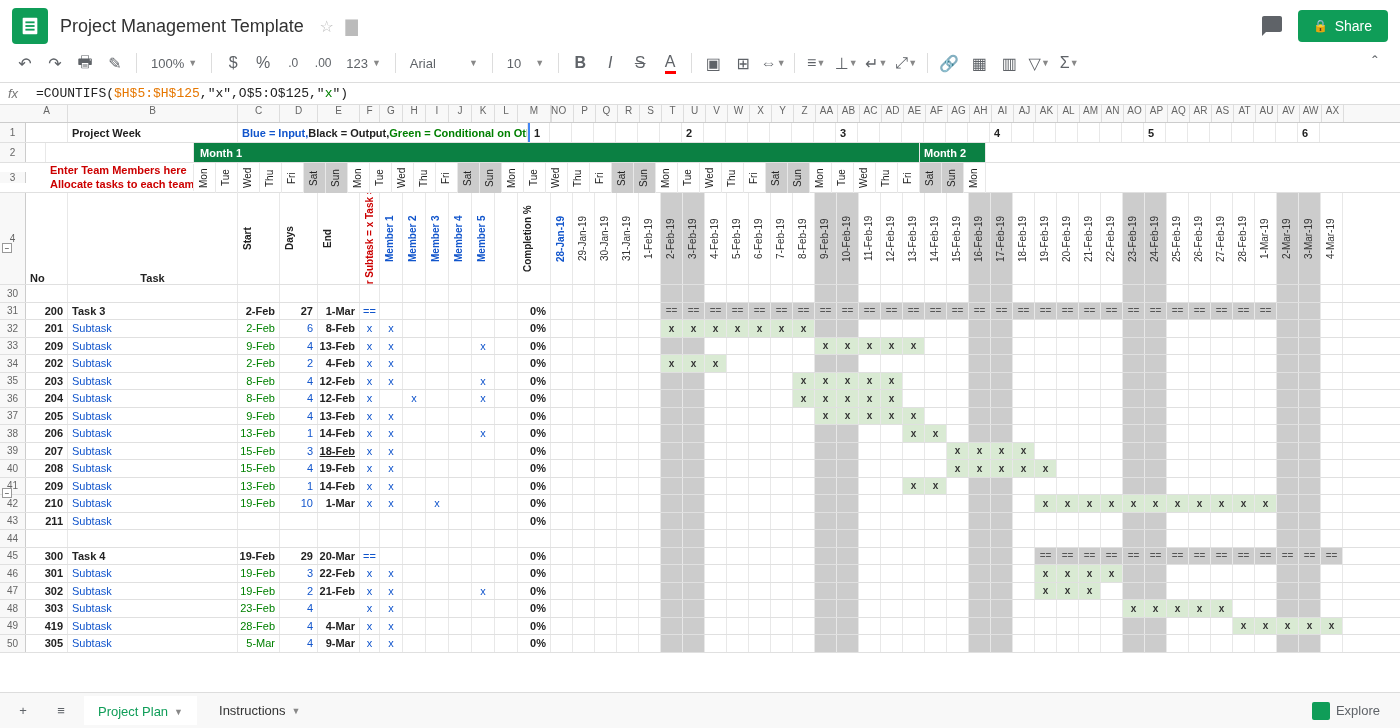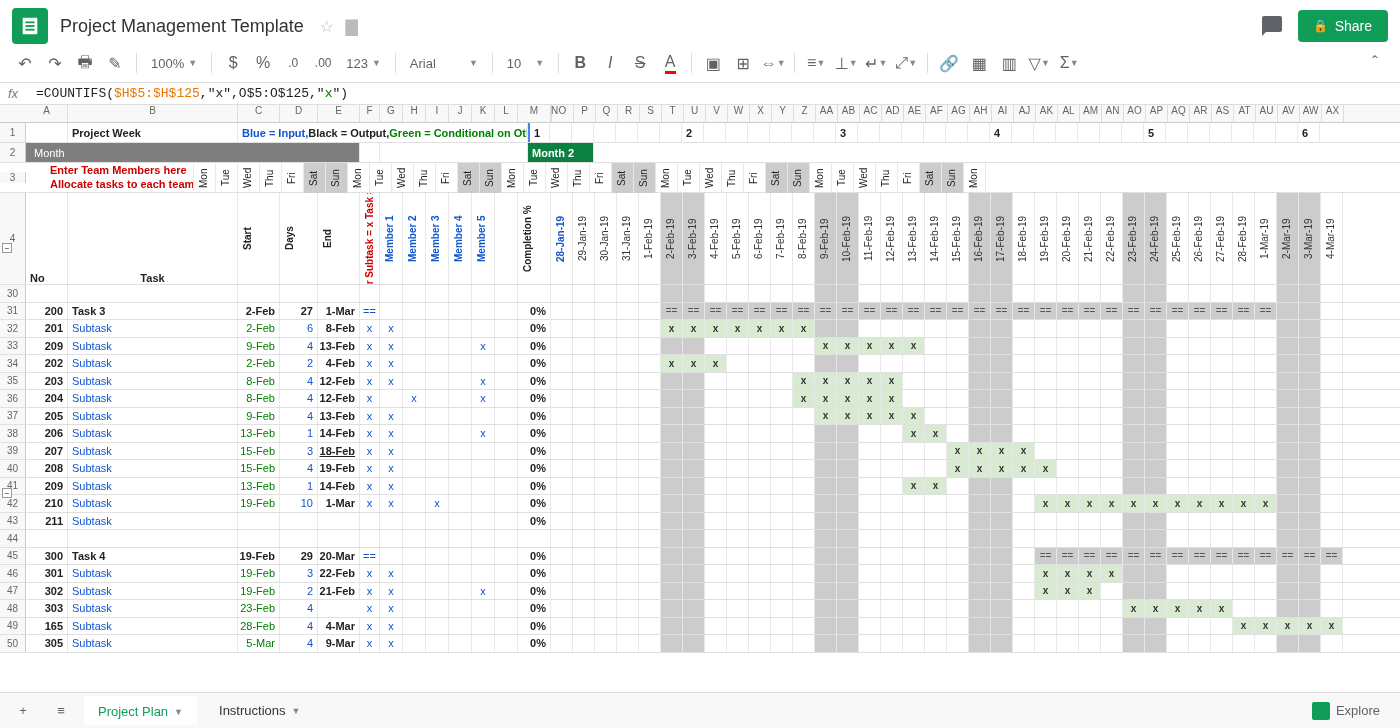"Month" div.cell { html: <div>Month</div> -> none }
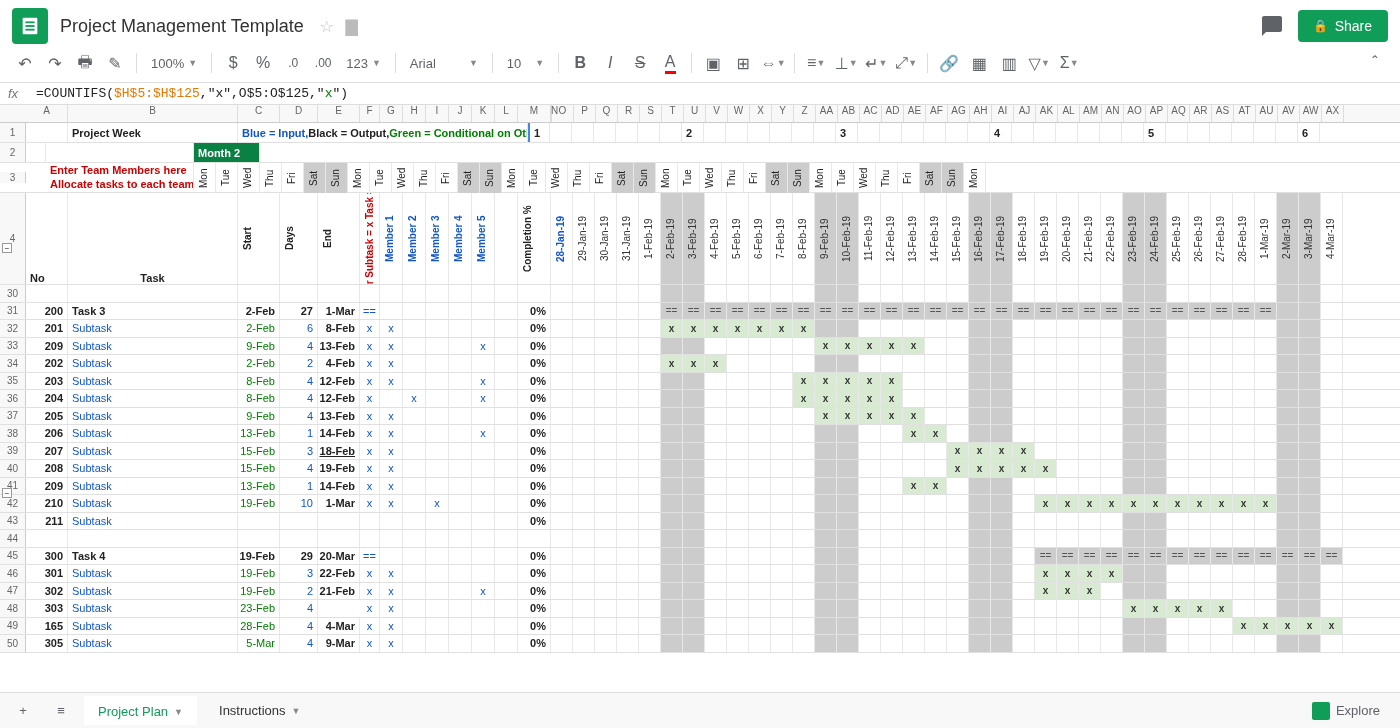"Month 1" div.cell { html: none -> <div>Month 1</div> }
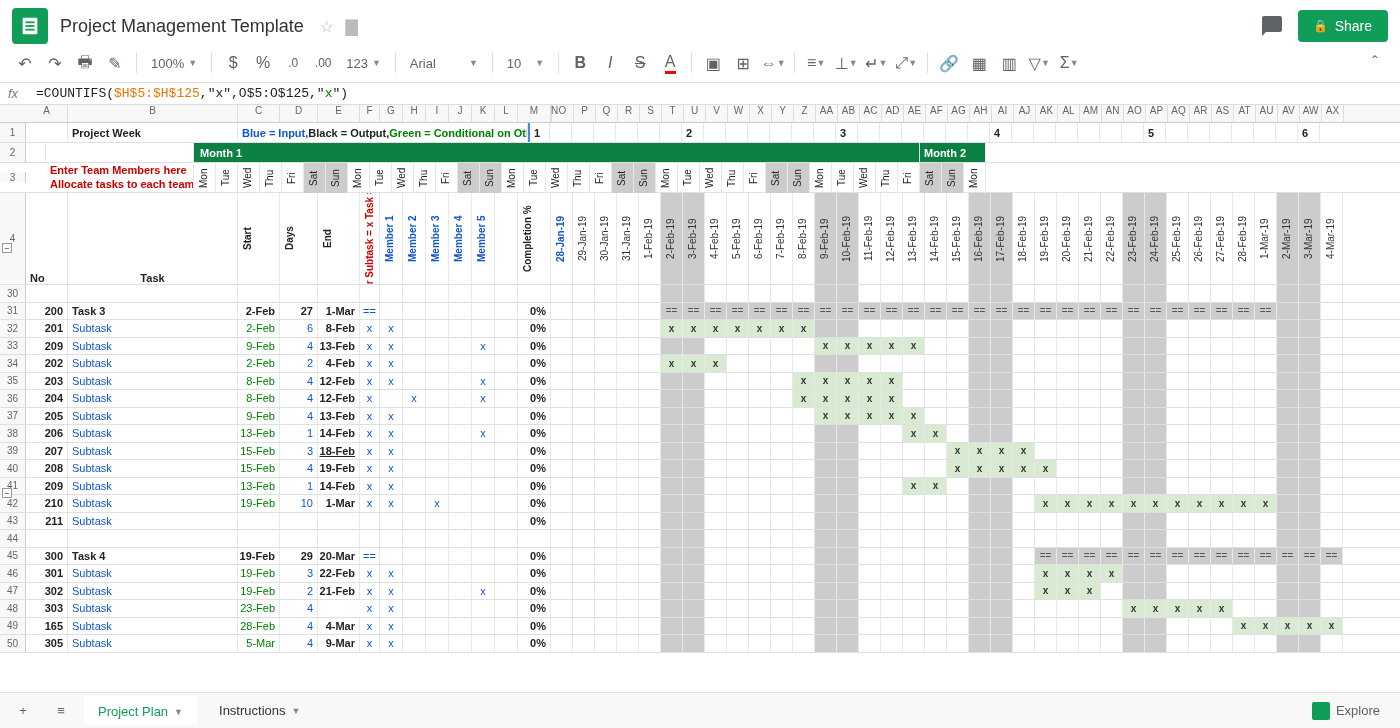"165" div.cell { text: 165 -> 419 }
